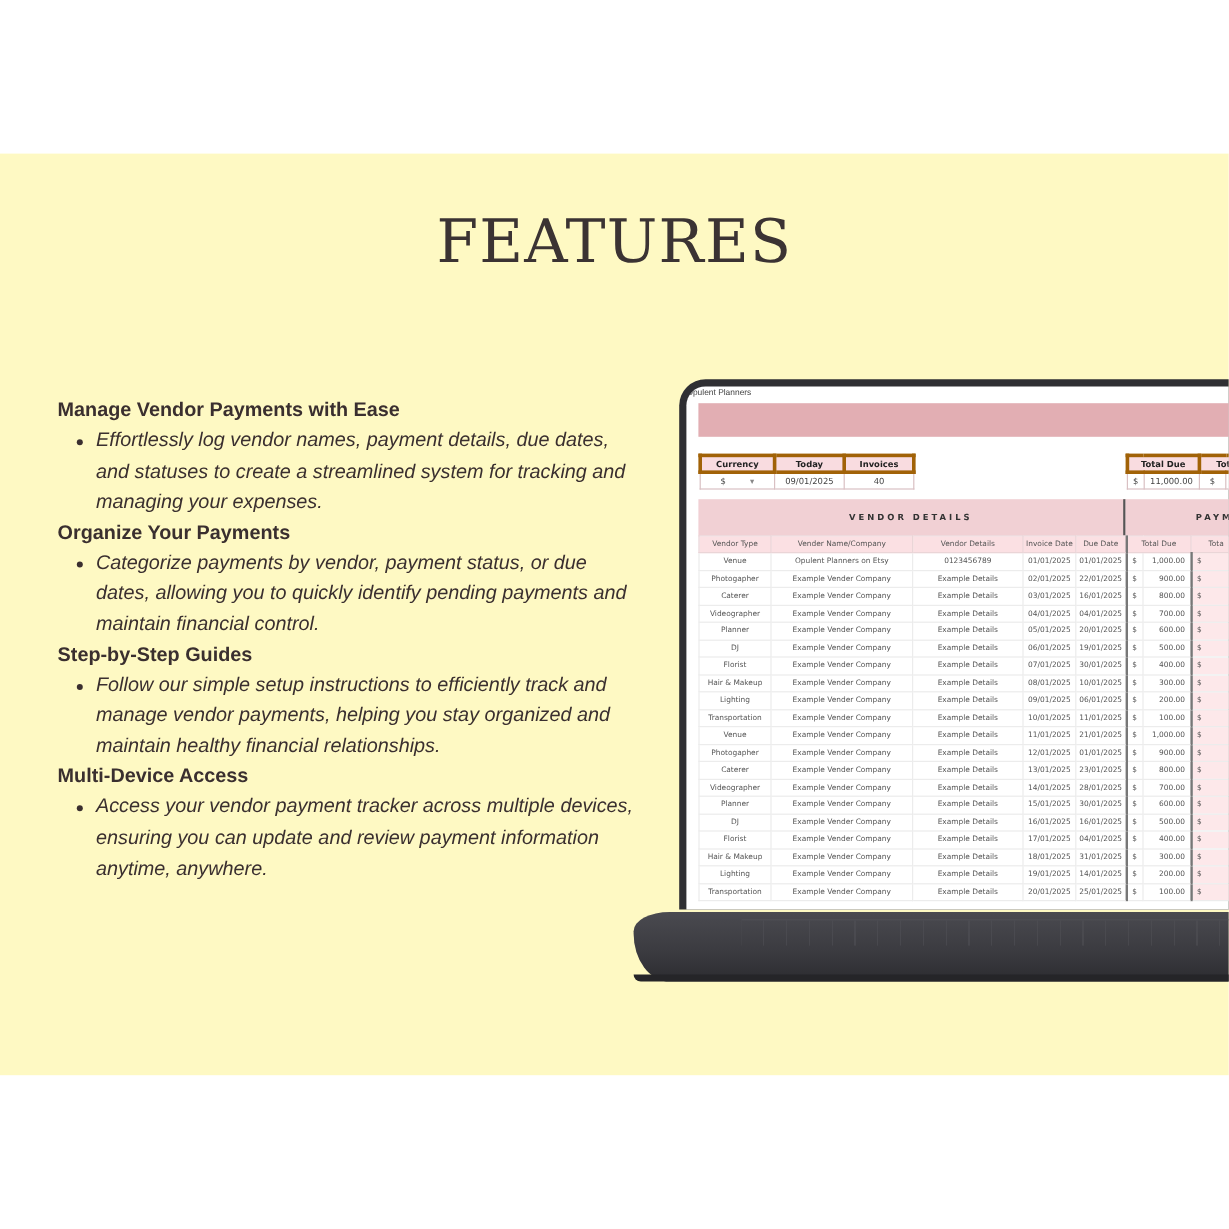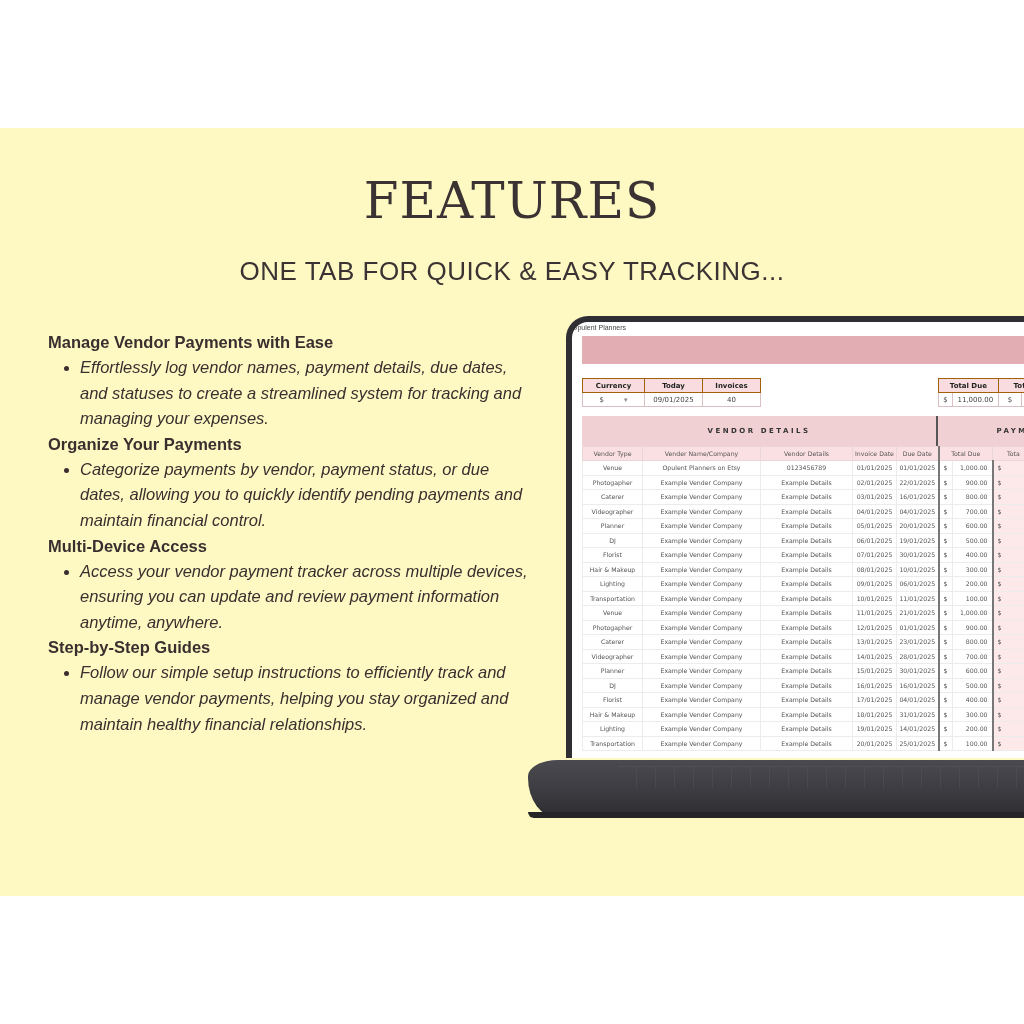"ONE TAB FOR QUICK &" div.subtitle { html: <div>ONE TAB FOR QUICK &amp; EASY TRACKING...</div> -> none }
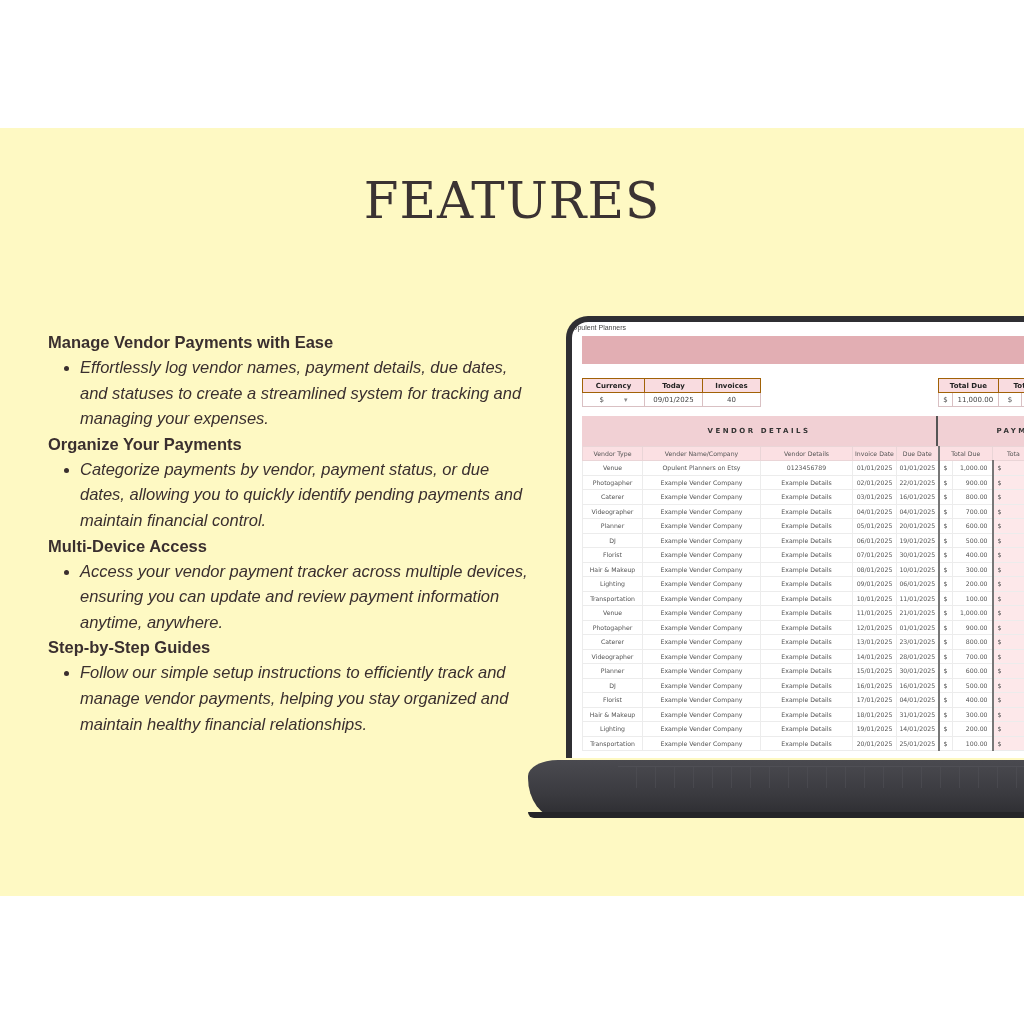"Currency" .mini-table th { border: 1px solid #a16207 -> 3px solid #a16207 }
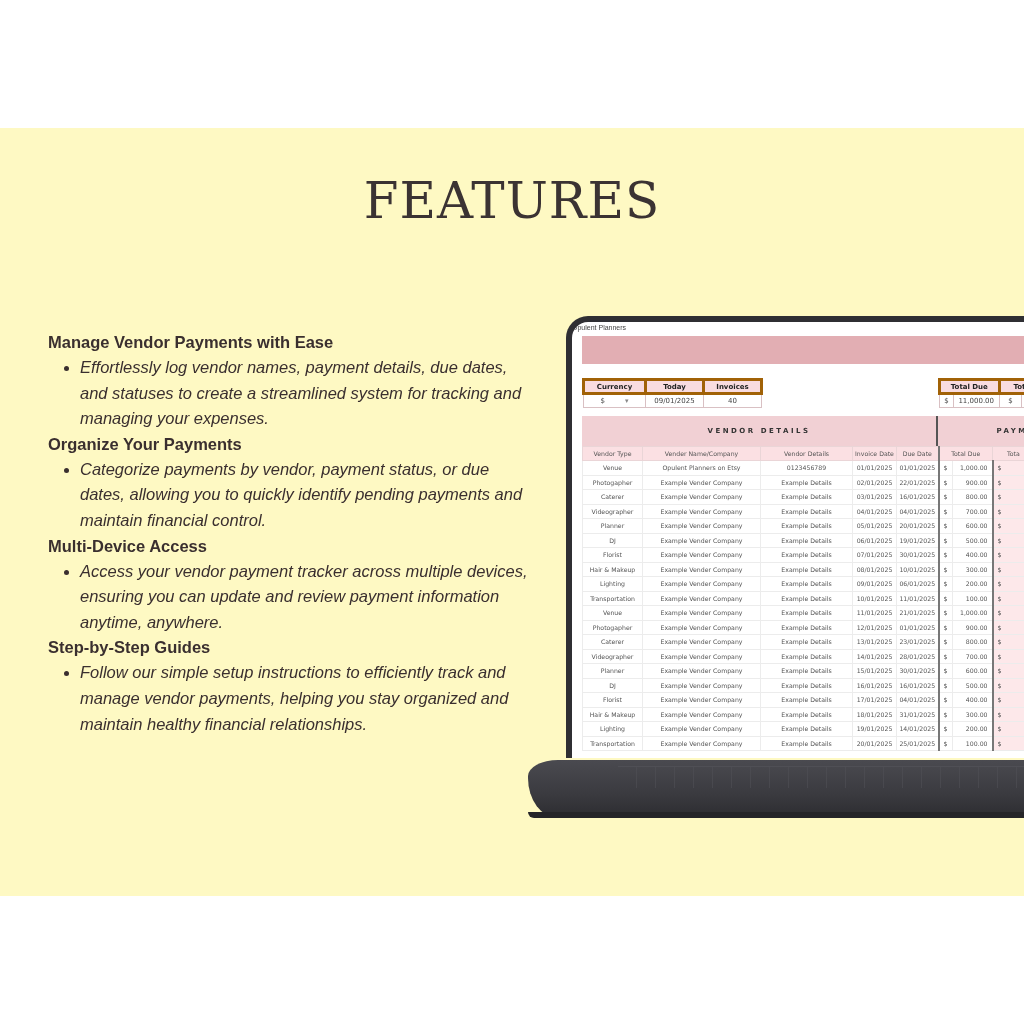"Multi-Device Access" div { order: before "Step-by-Step Guides" -> after "Step-by-Step Guides" }
